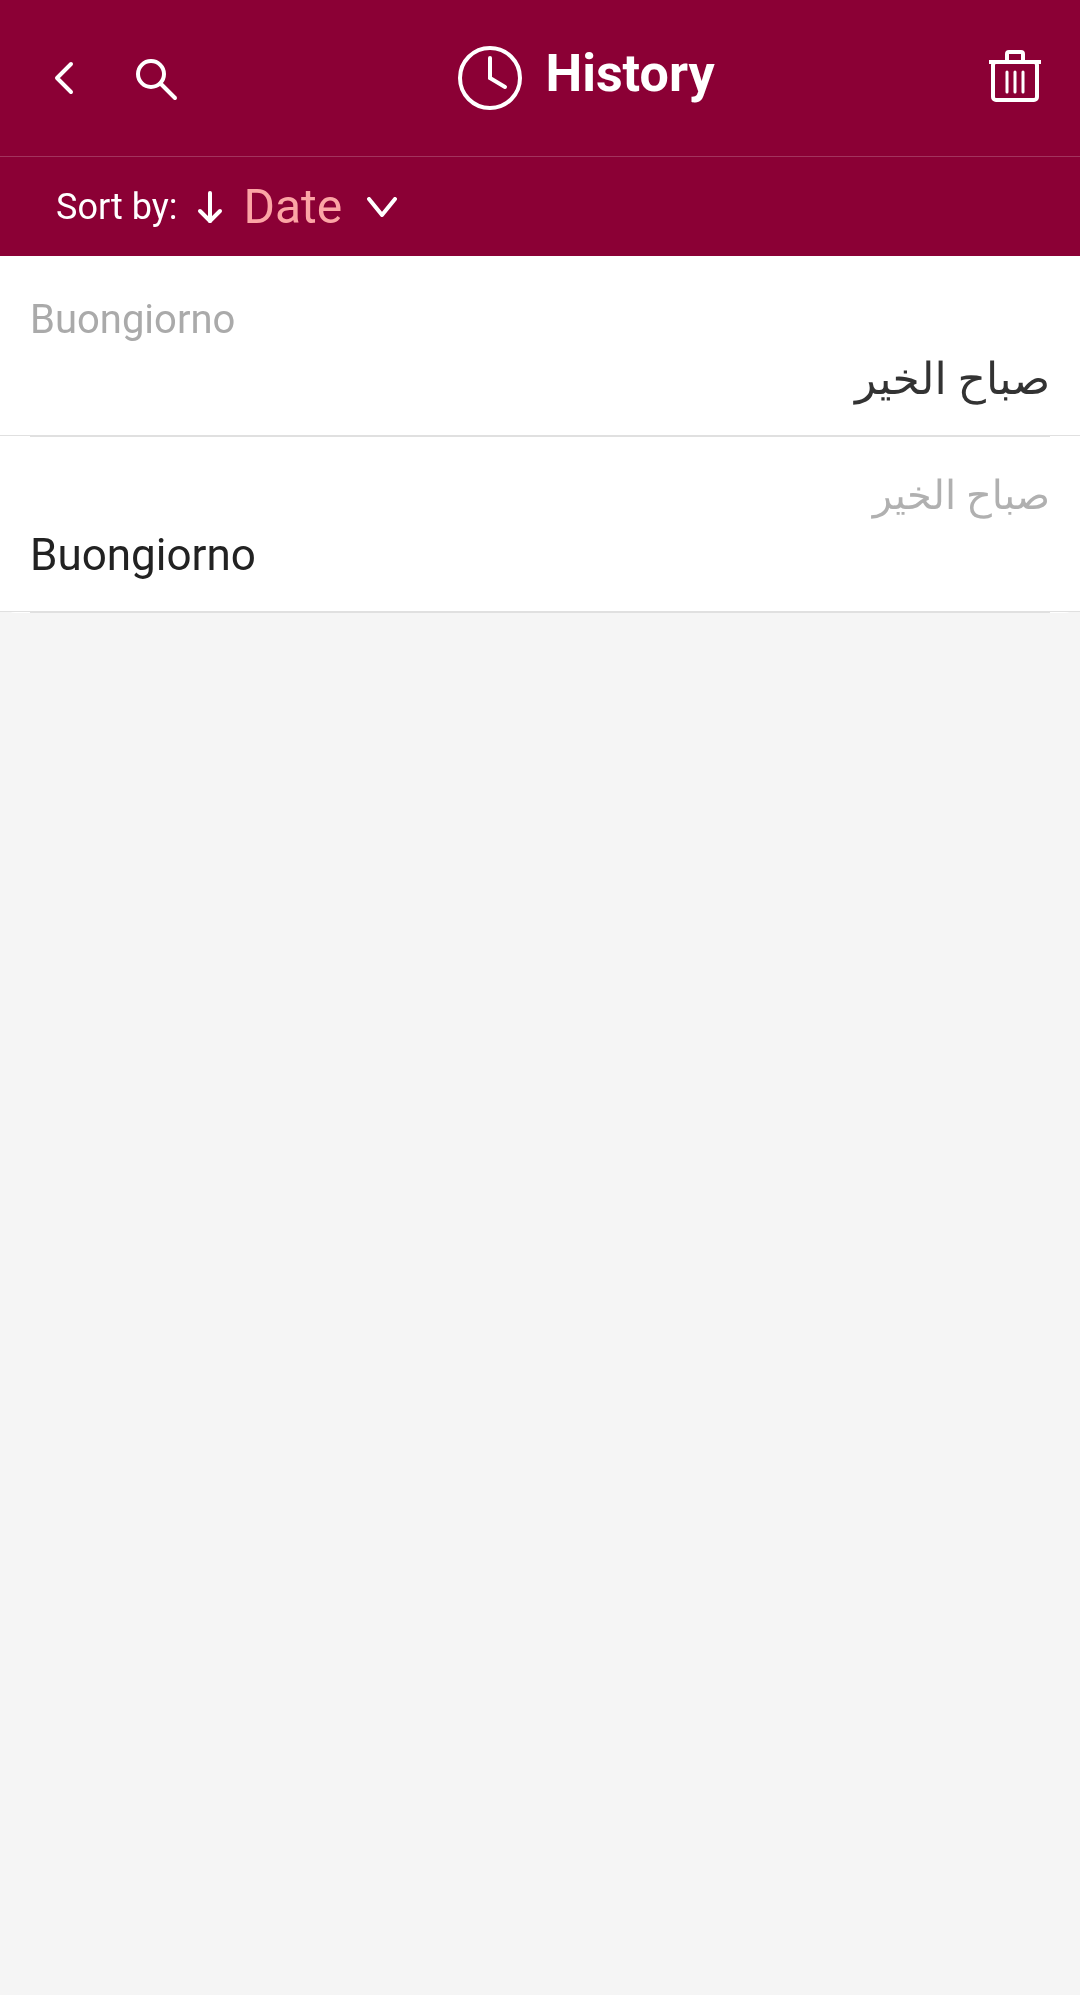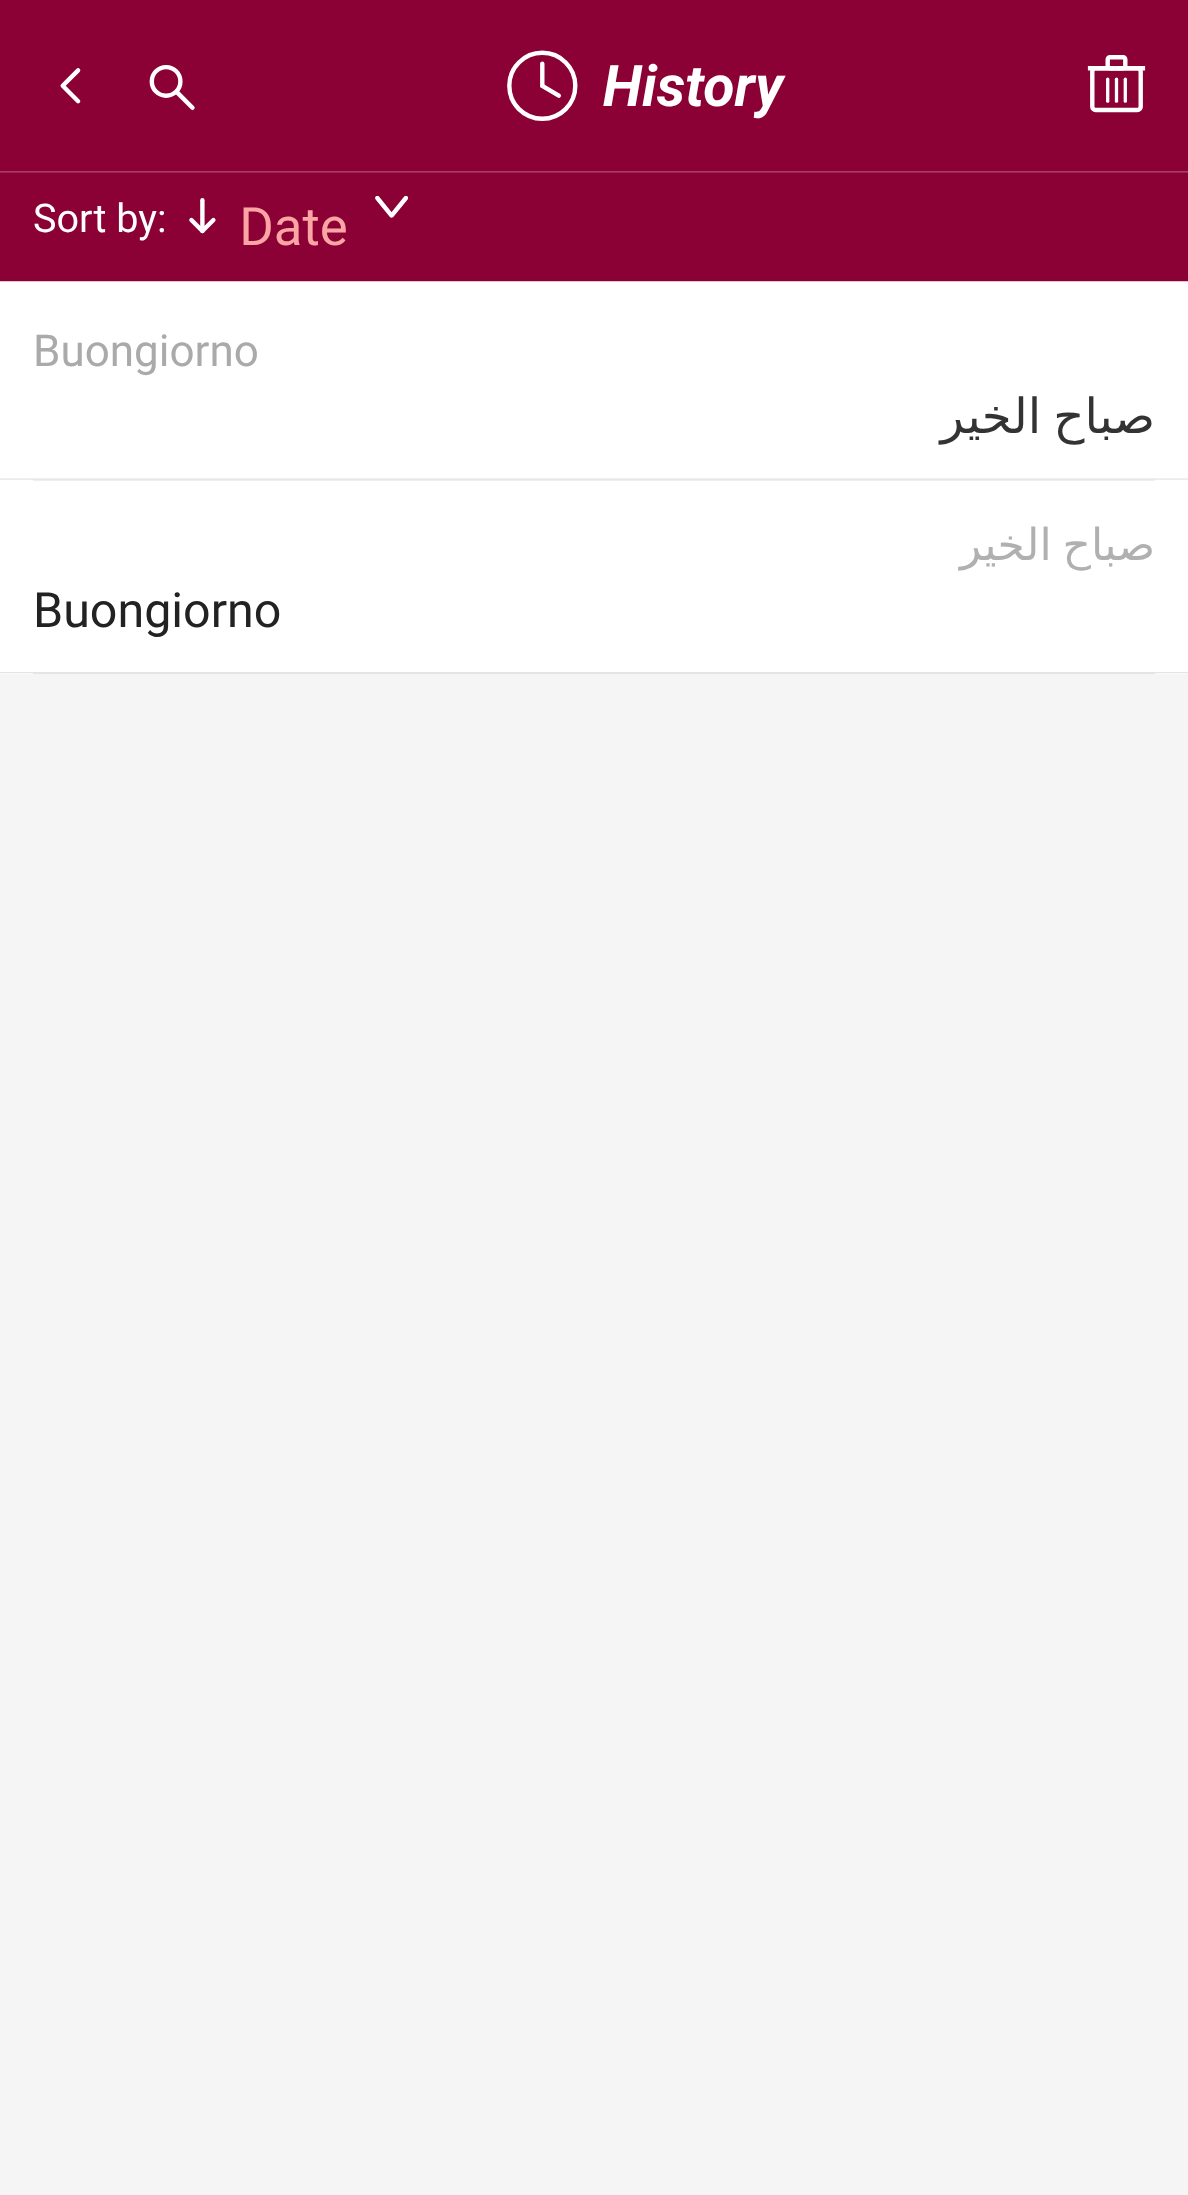"History" .header-title-area { align-items: center -> none; font-style: italic -> none }
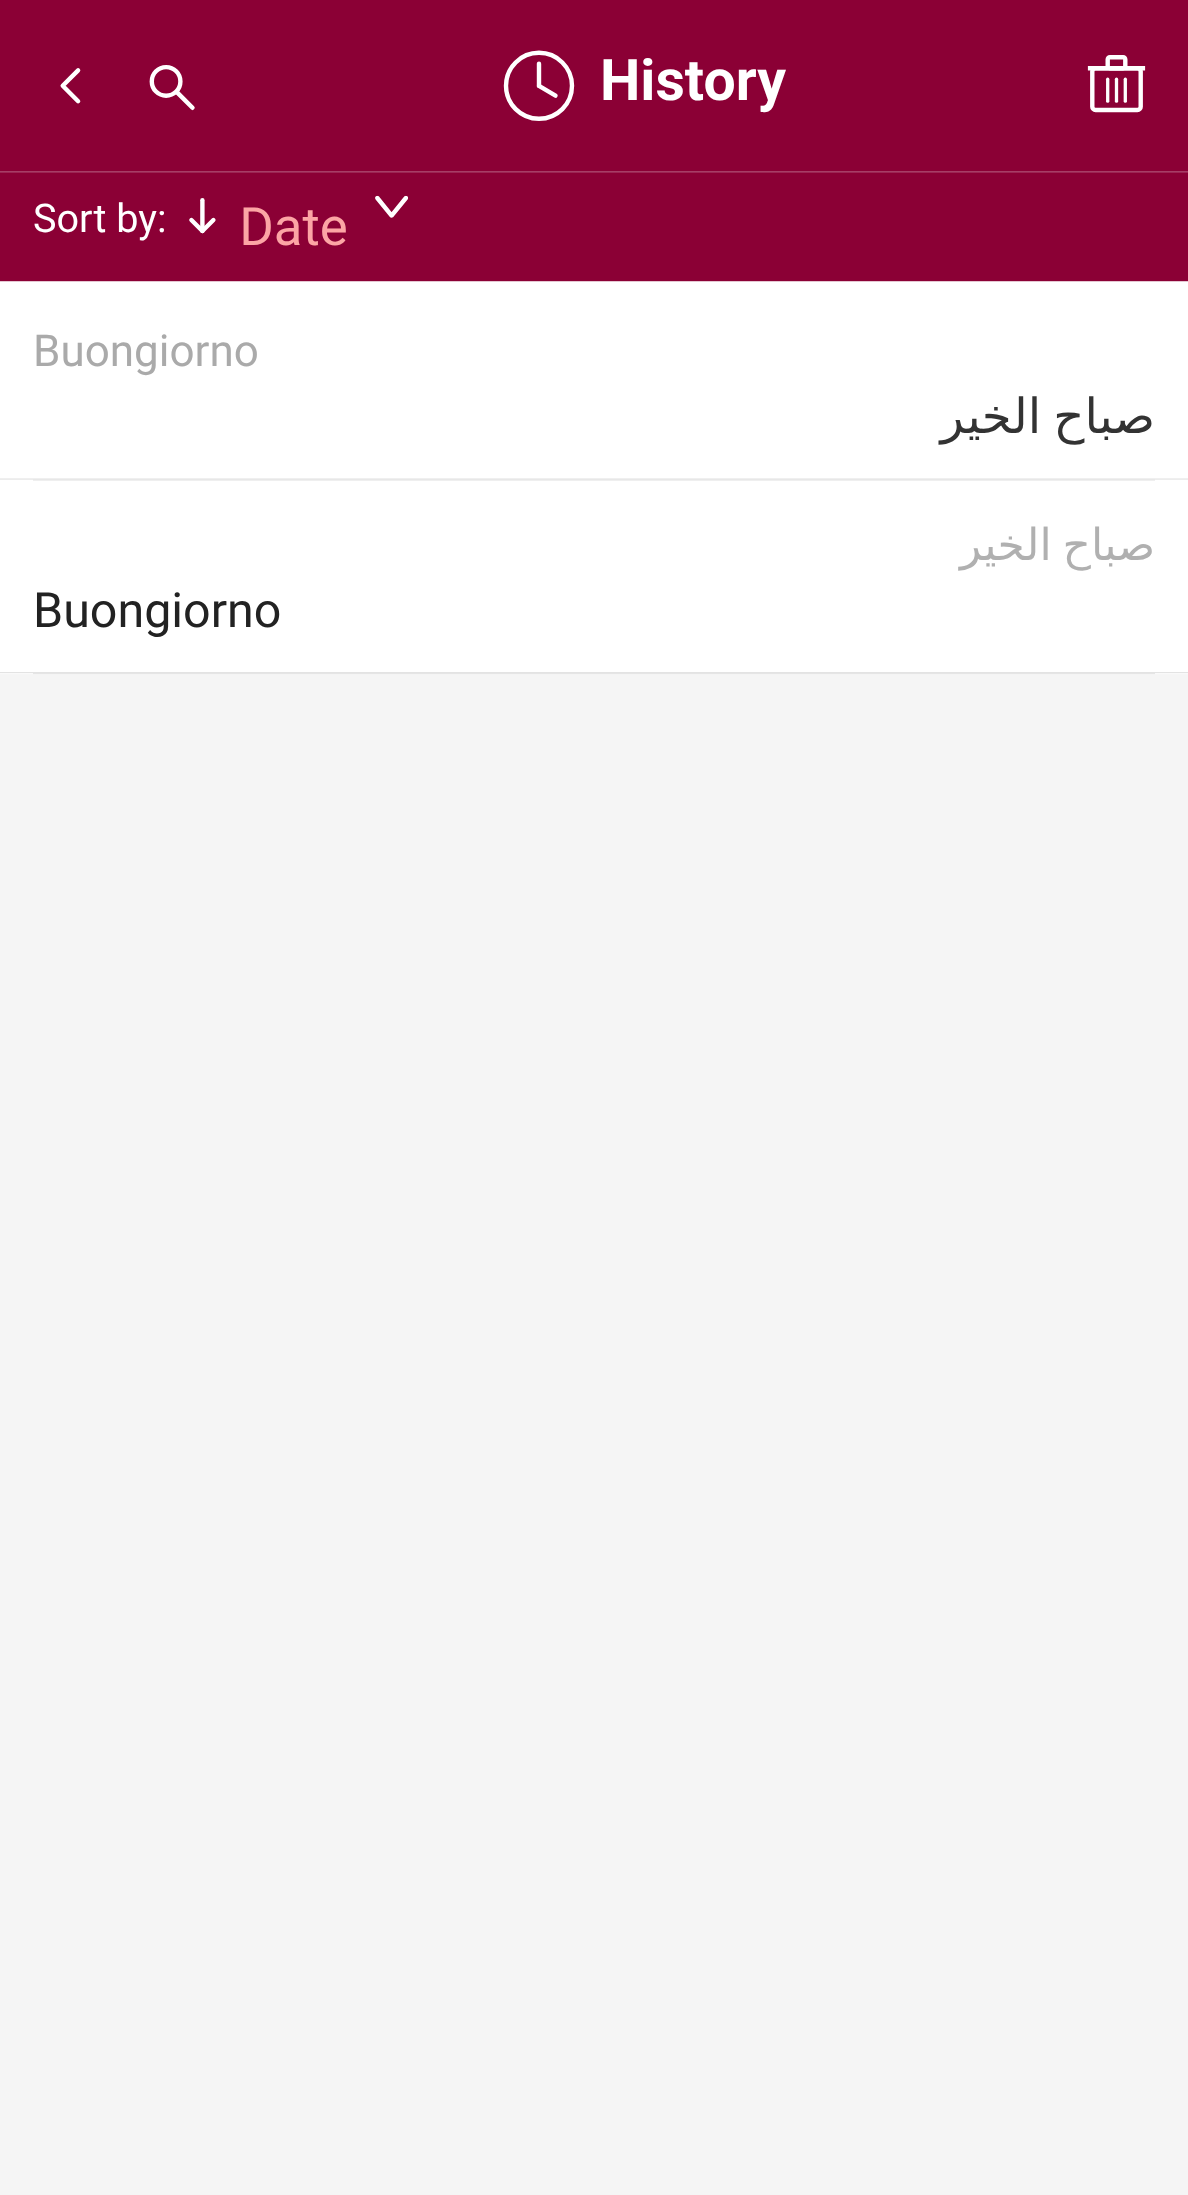"Sort by:" .toolbar-sort-area { align-items: flex-start -> center; margin-left: none -> 26px }
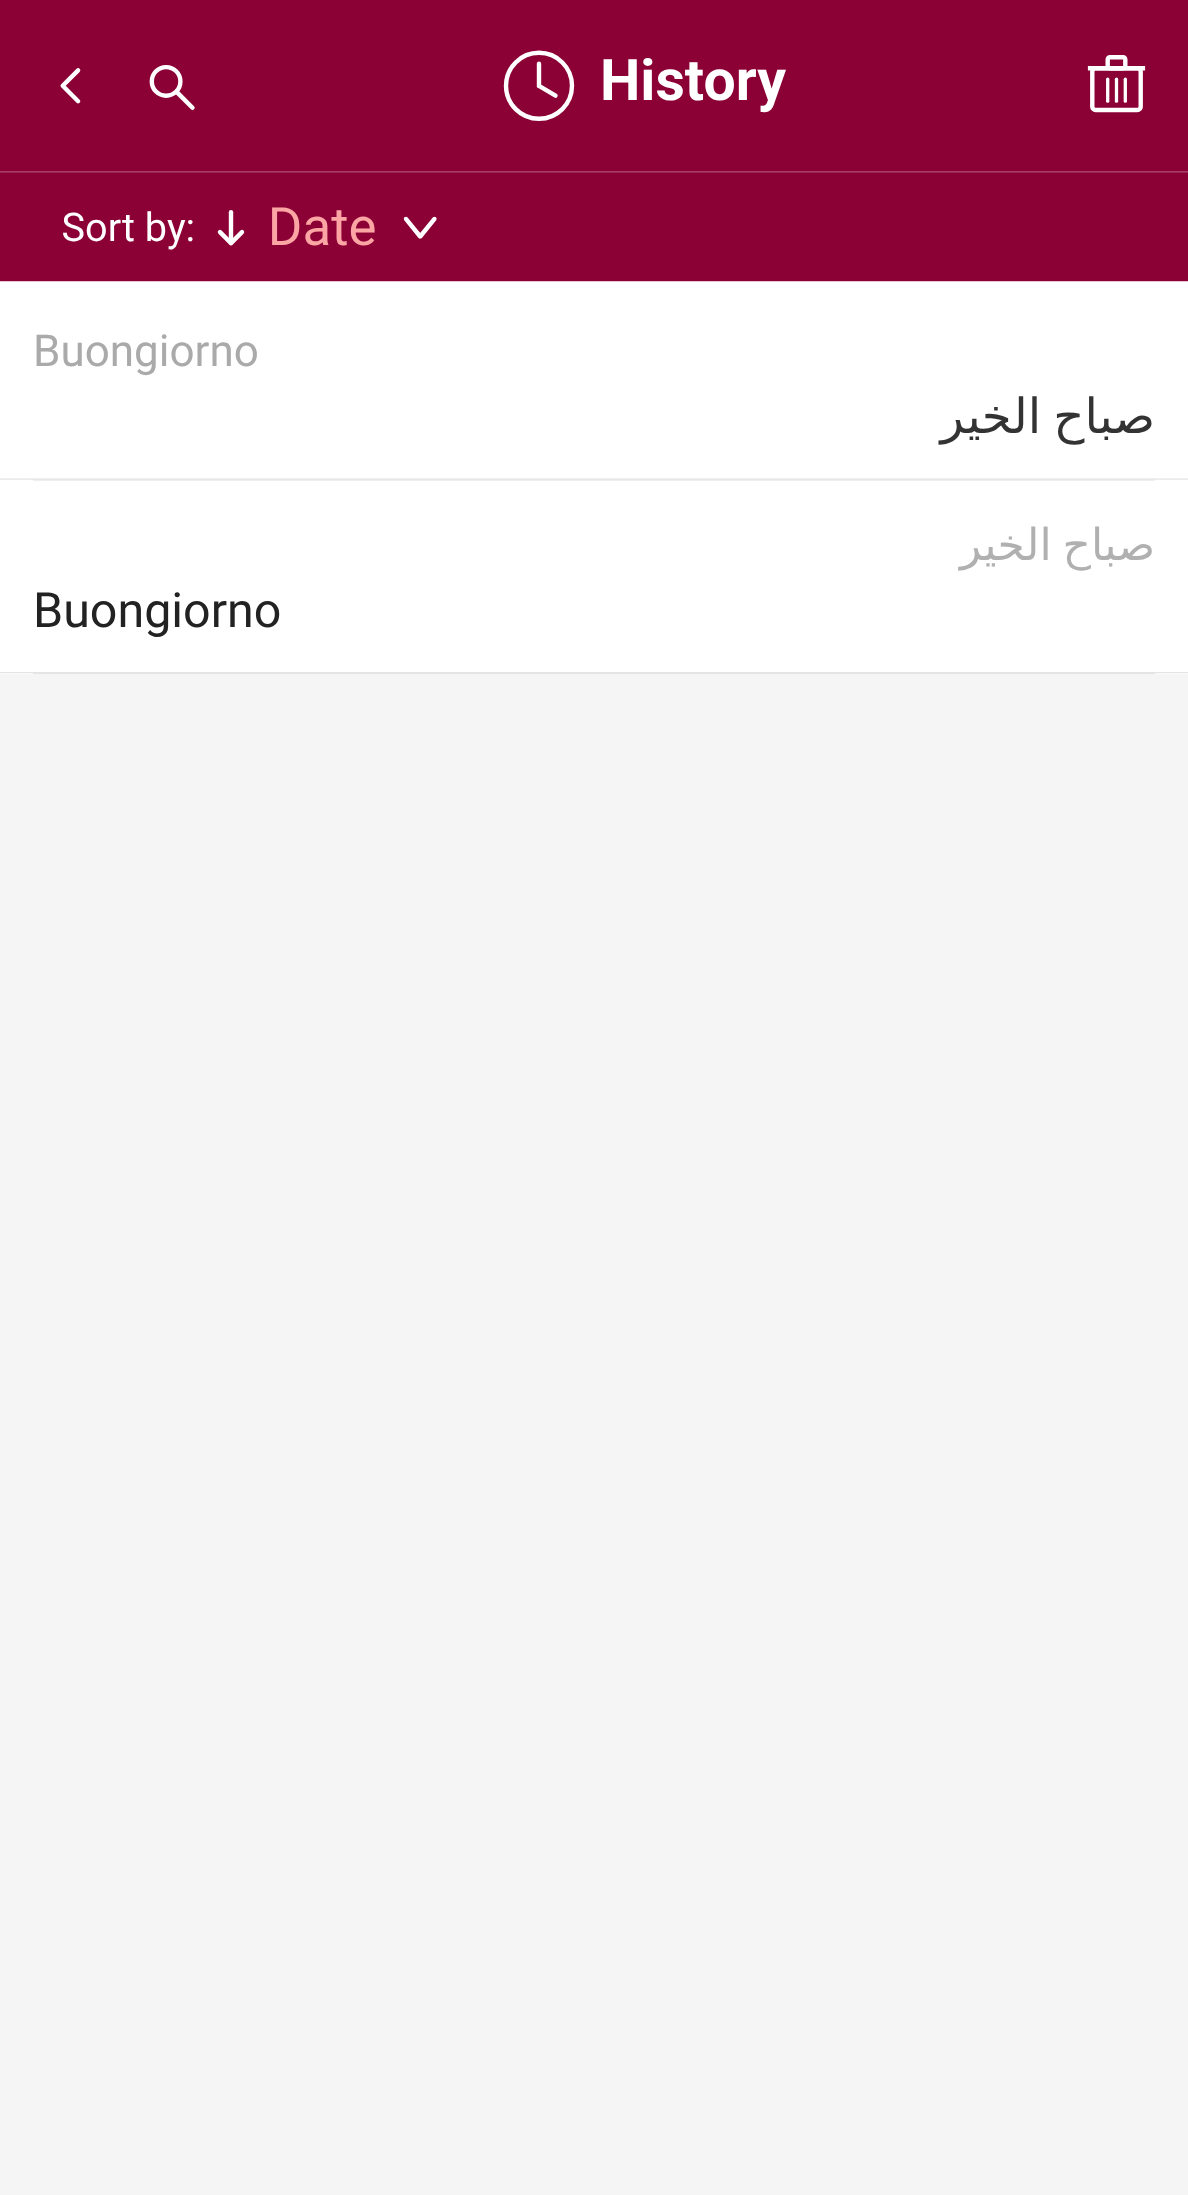"Buongiorno" .content { border-radius: none -> 16px }
